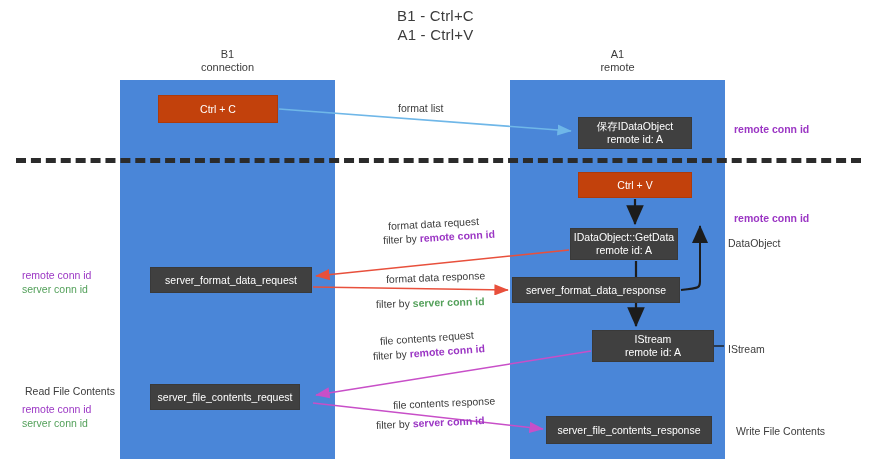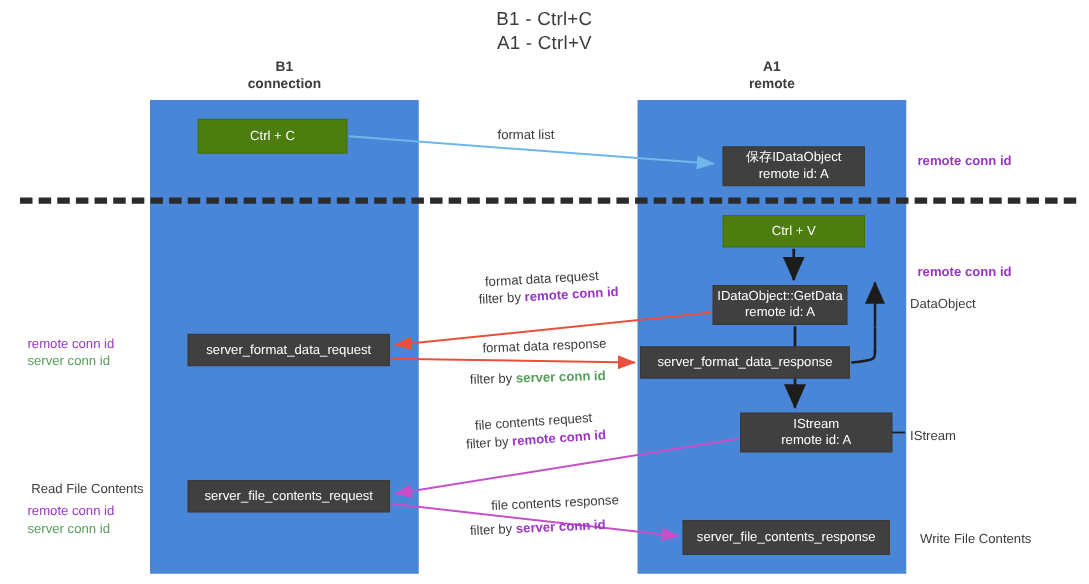"B1" .colhead { font-weight: bold -> none }
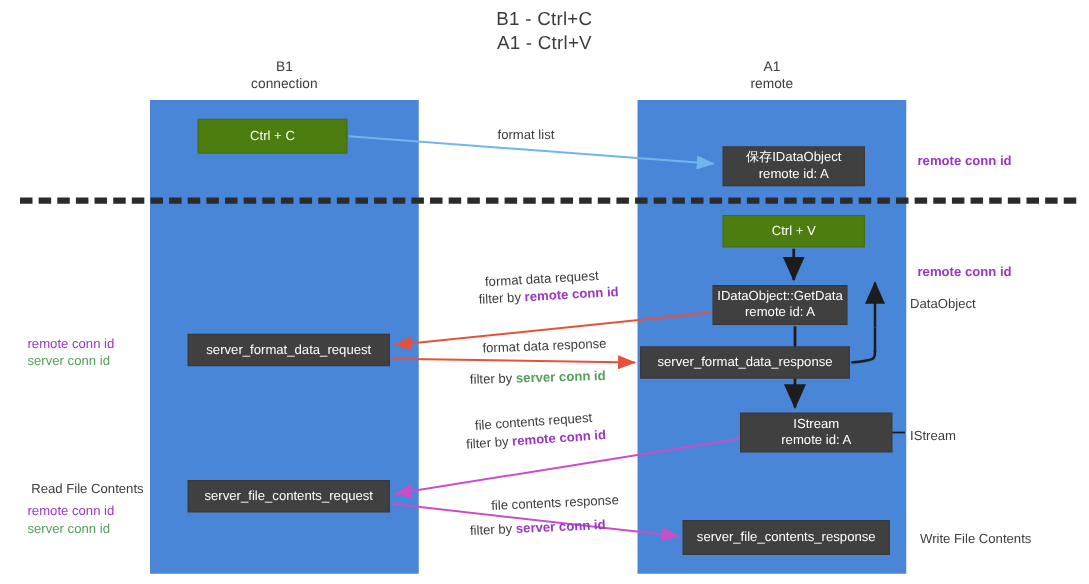"Ctrl + C" .green { background: #4d7c0f -> #c2410c }
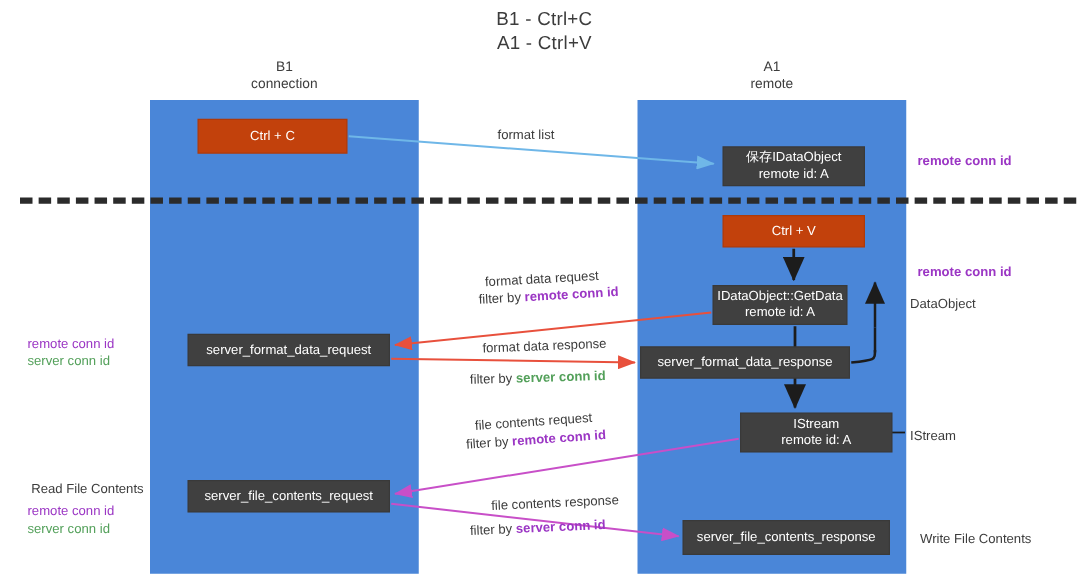"server_file_contents_request" #n-sfcreq { width: 162px -> 150px }
